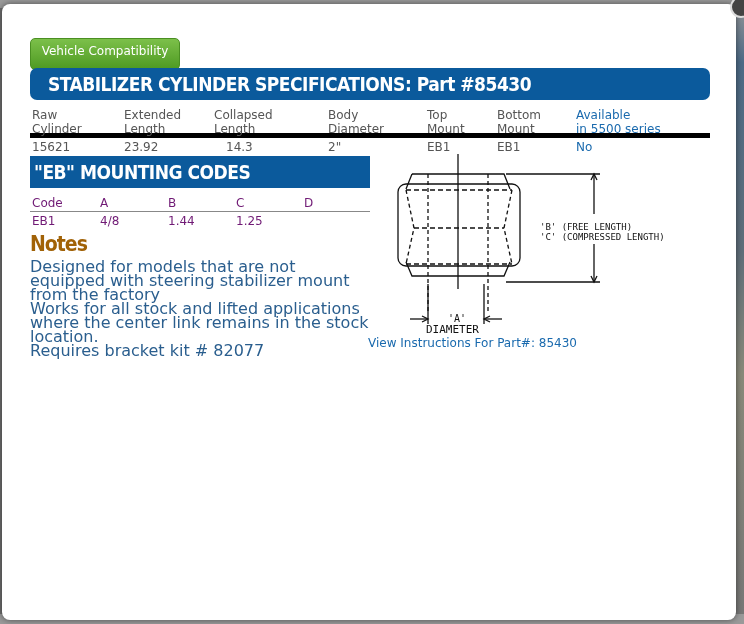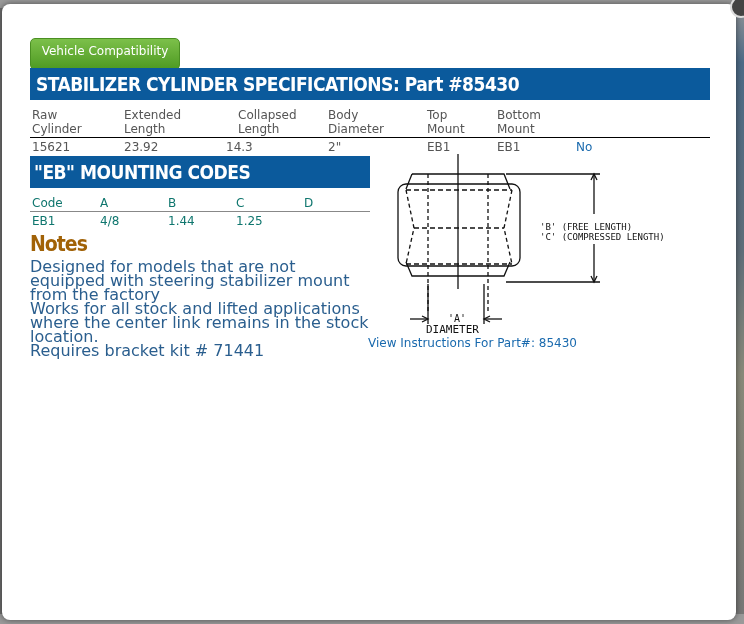"STABILIZER CYLINDER SPECIFICATIONS: Part" .banner-main { border-radius: none -> 7px; padding-left: 6px -> 18px }
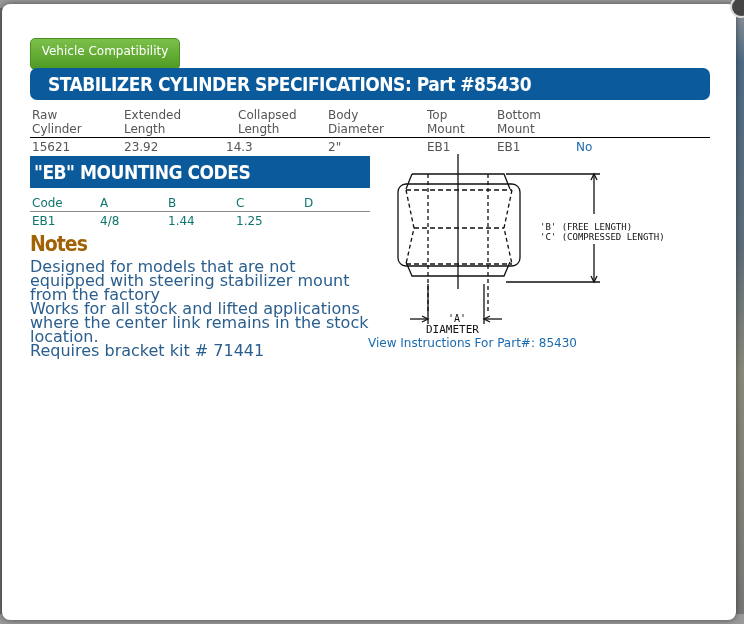"Raw" .spec-head { border-bottom: 1px solid #000000 -> 5px solid #000000 }
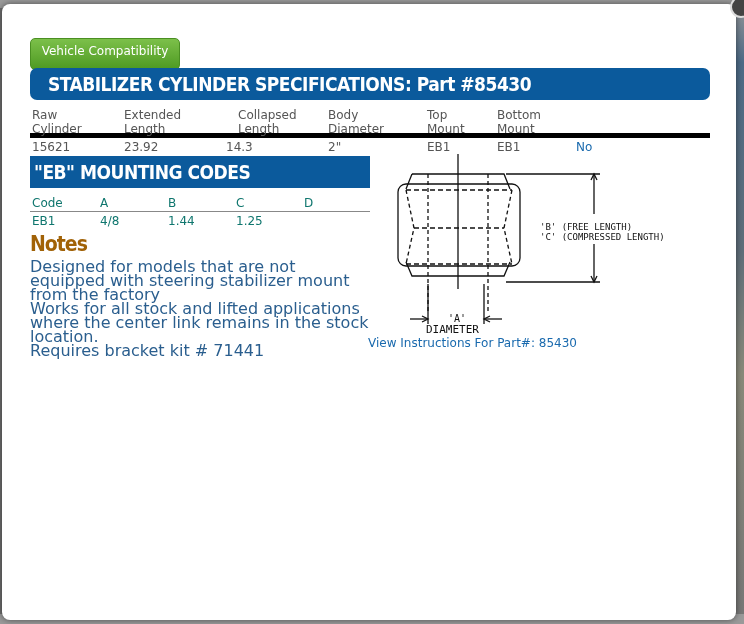"Collapsed" div { left: 208px -> 184px }
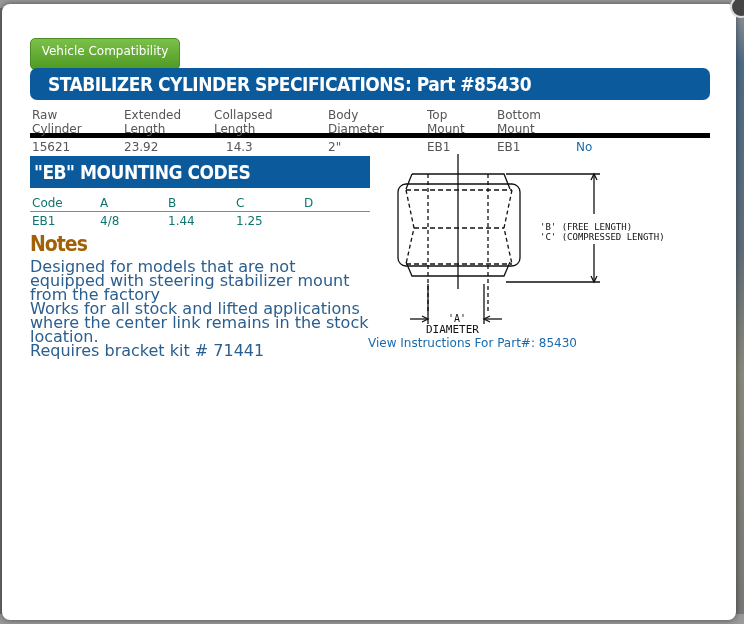"Available" div.blue { html: none -> <div><span>Available</span><br><span>in 5500 series</span></div> }
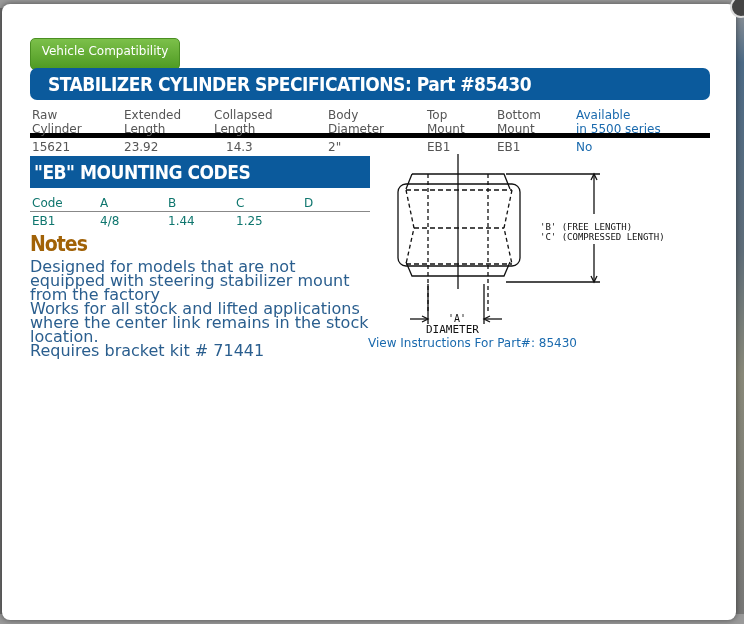"Code" .eb-table { color: #0f766e -> #701a75 }
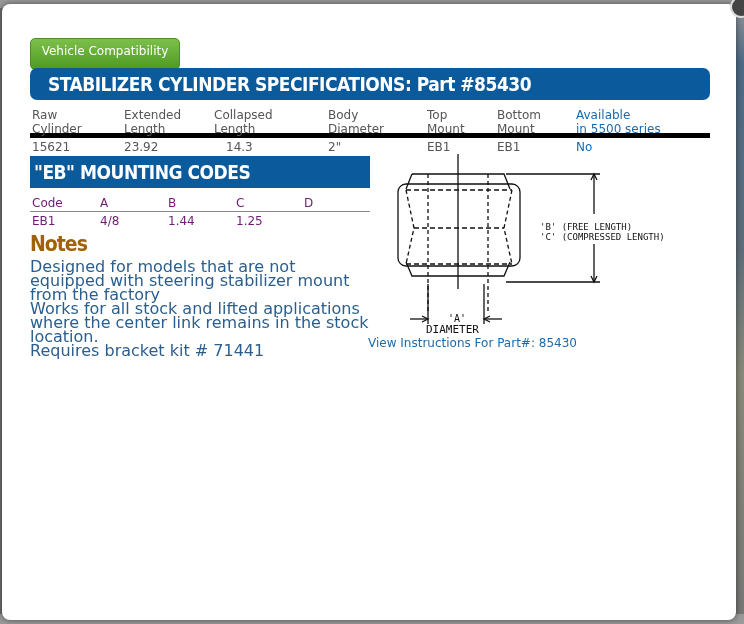"Requires bracket kit # 71441" div { text: 71441 -> 82077 }
